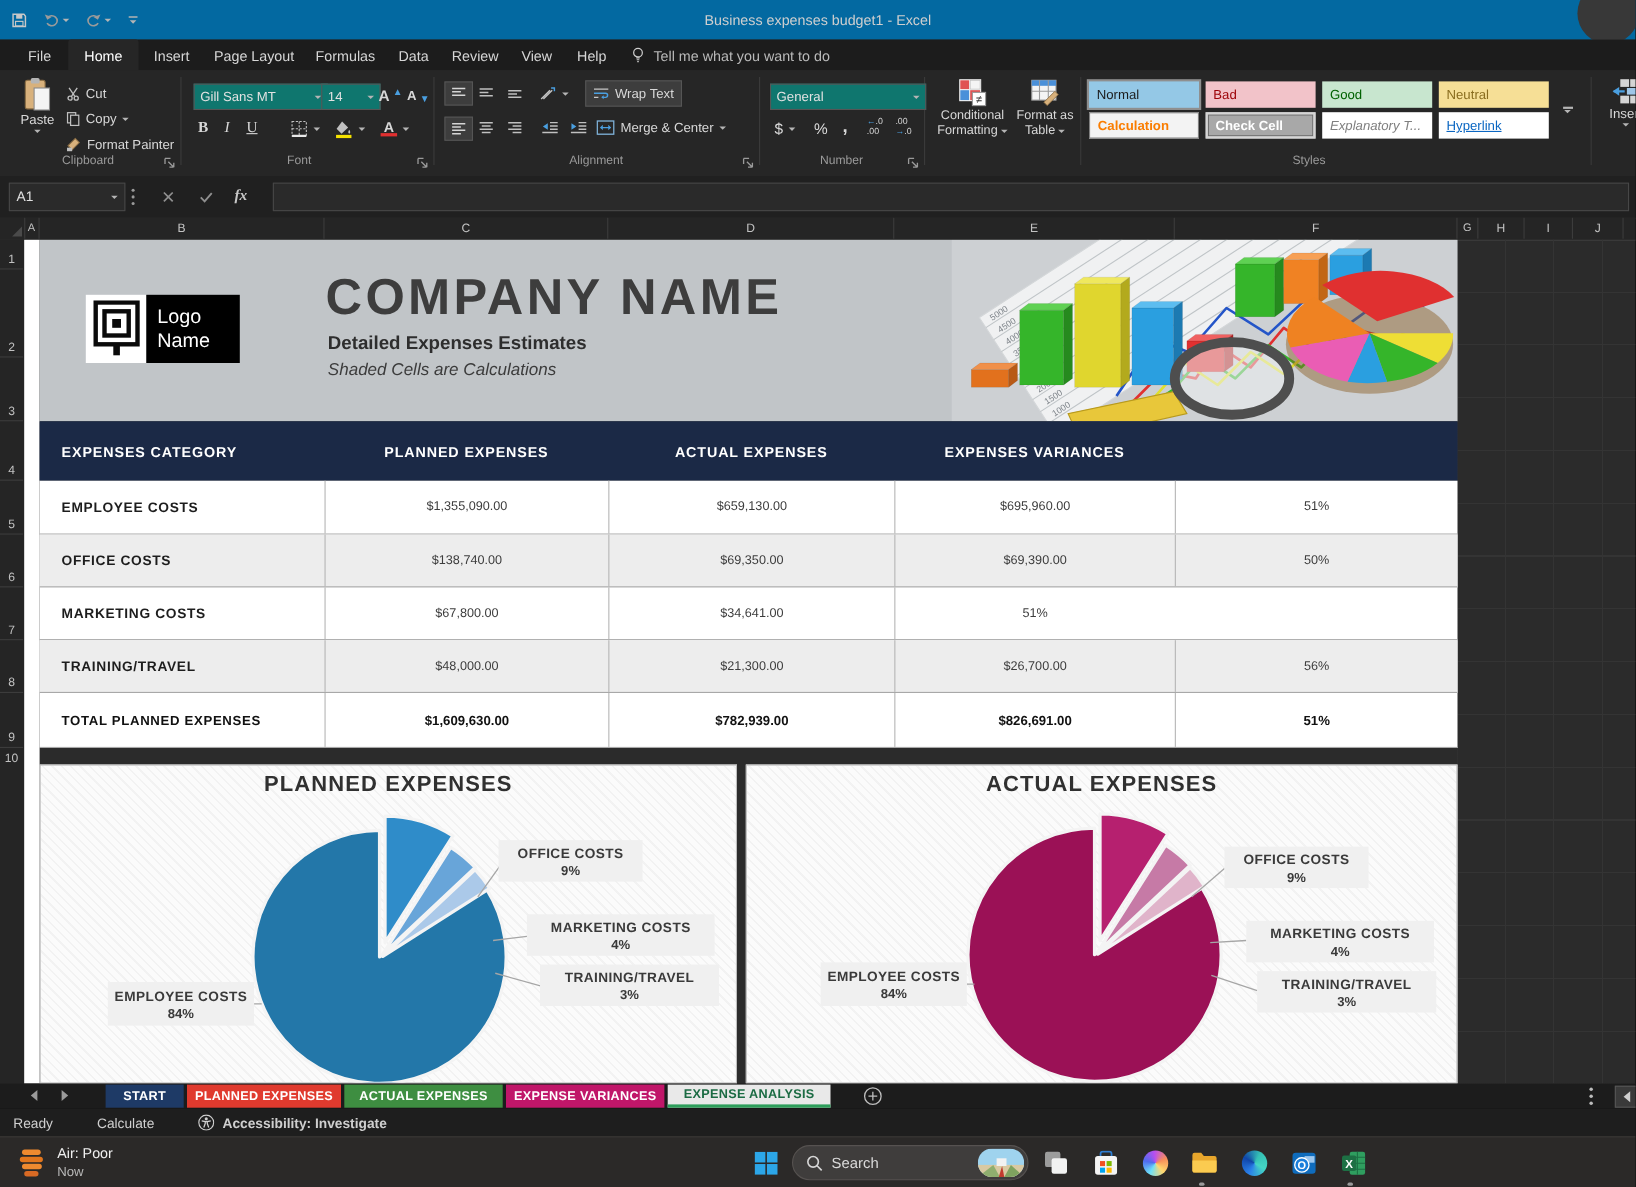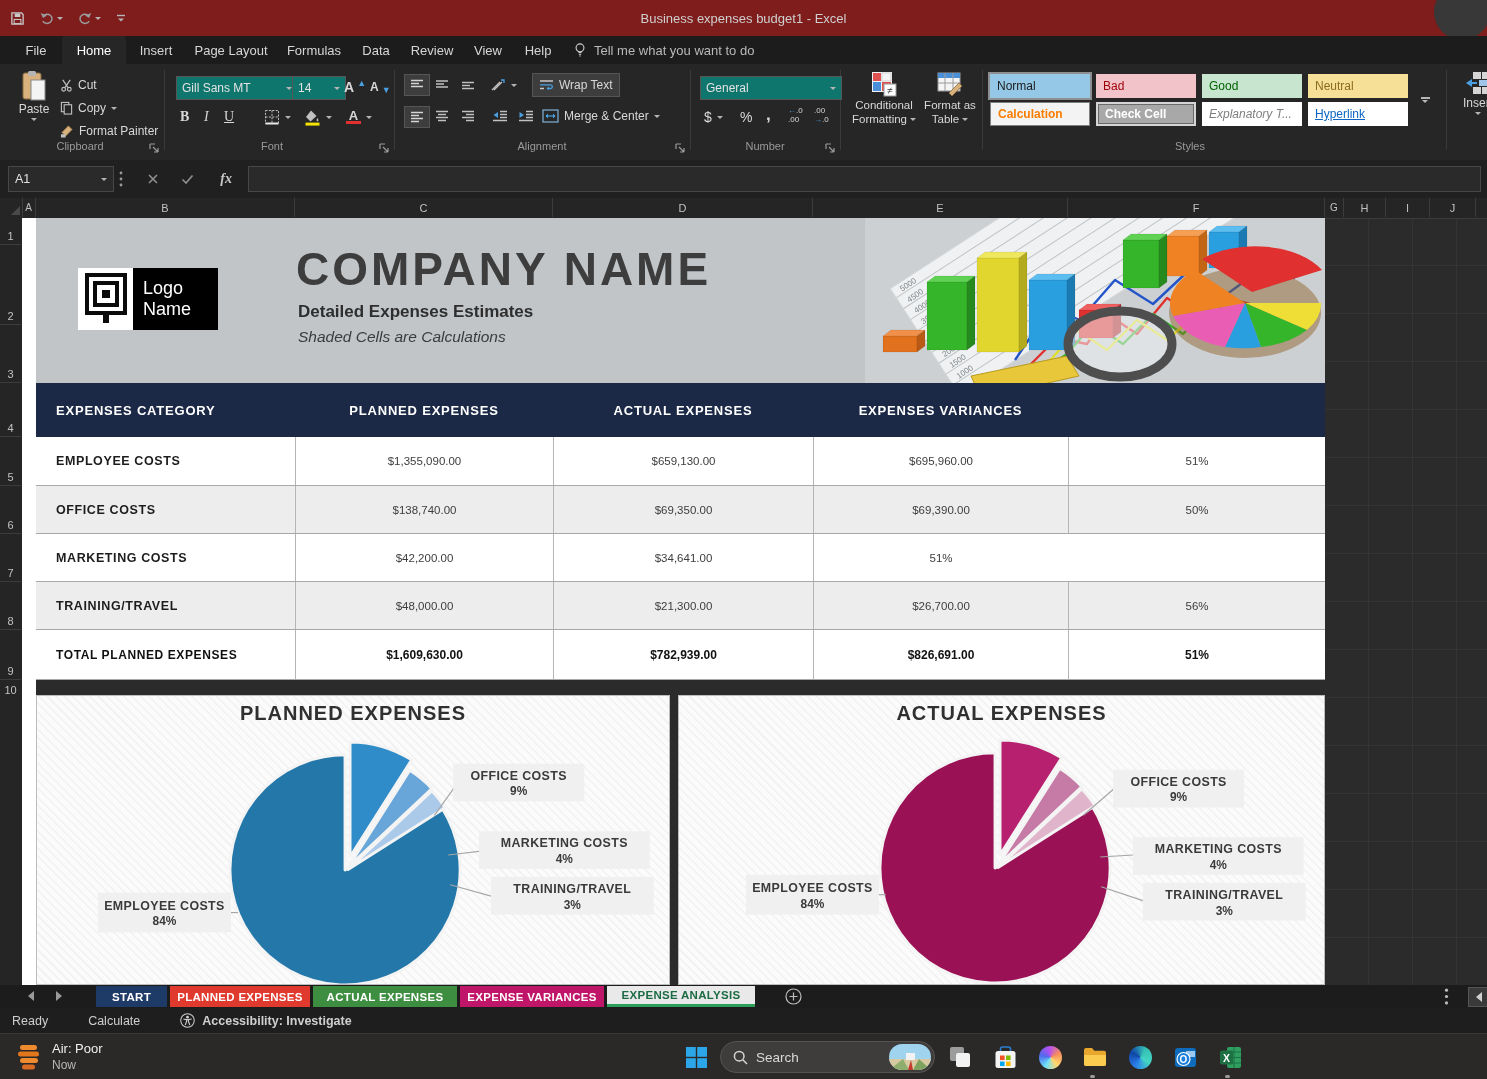"Business expenses budget1 - Excel" .titlebar { background: #7f1d1d -> #0369a1 }
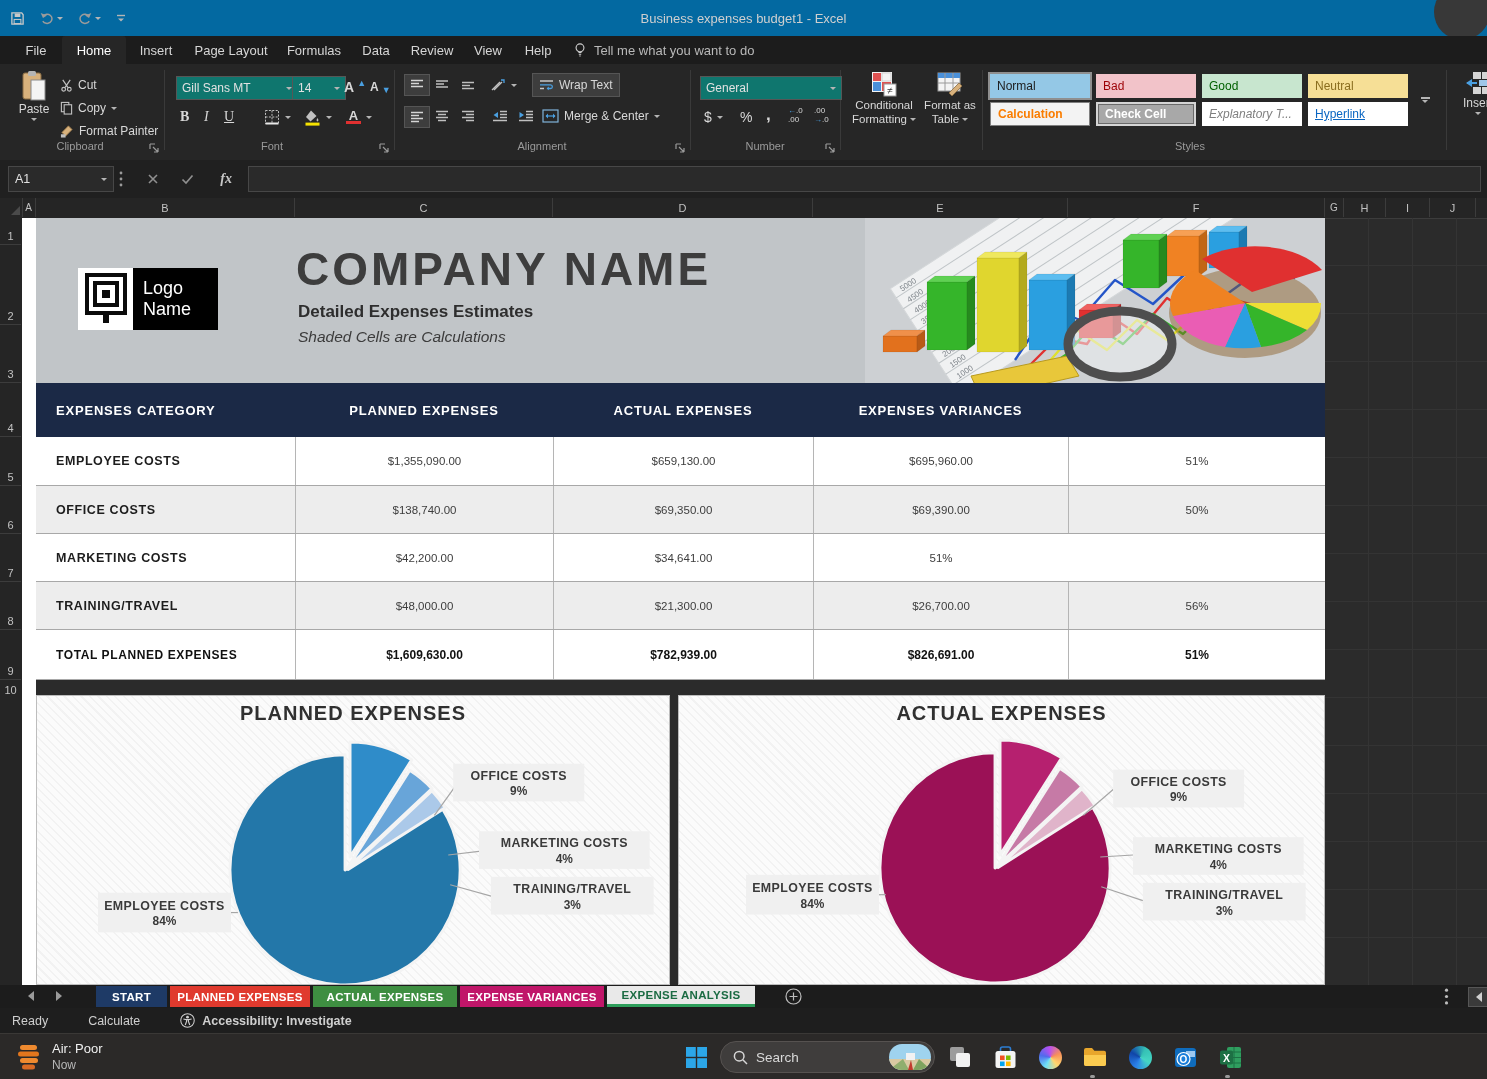"fx" div.fbtn { justify-content: flex-end -> none }
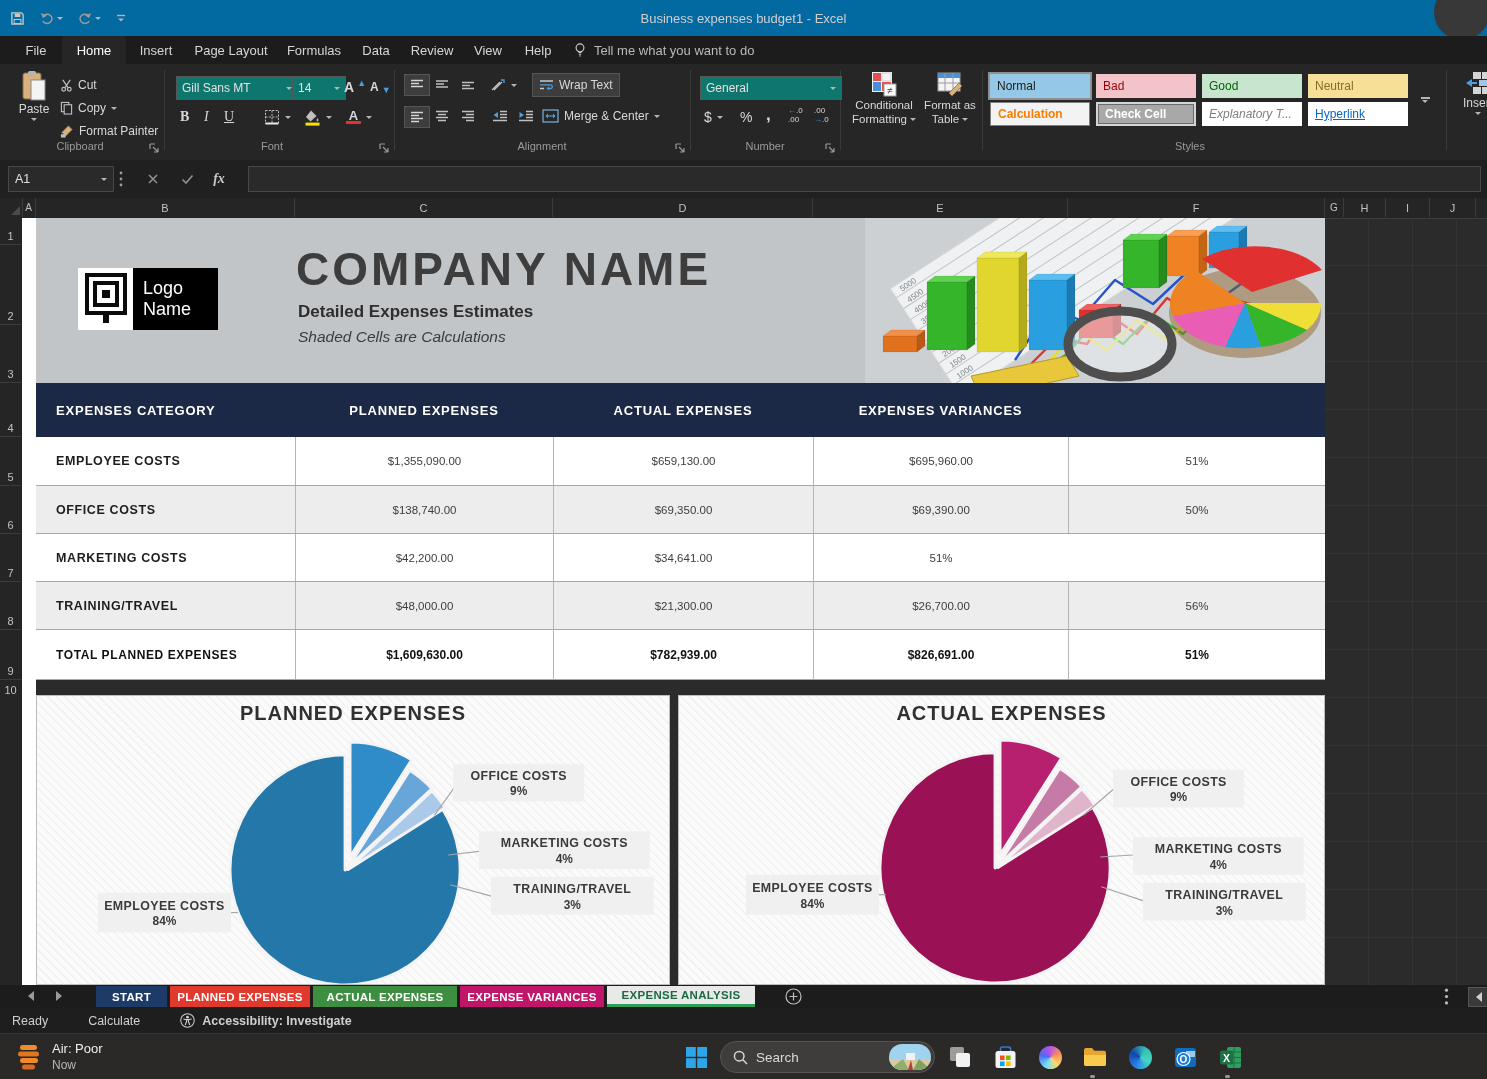"$42,200.00" span.c { text: $42,200.00 -> $67,800.00 }
